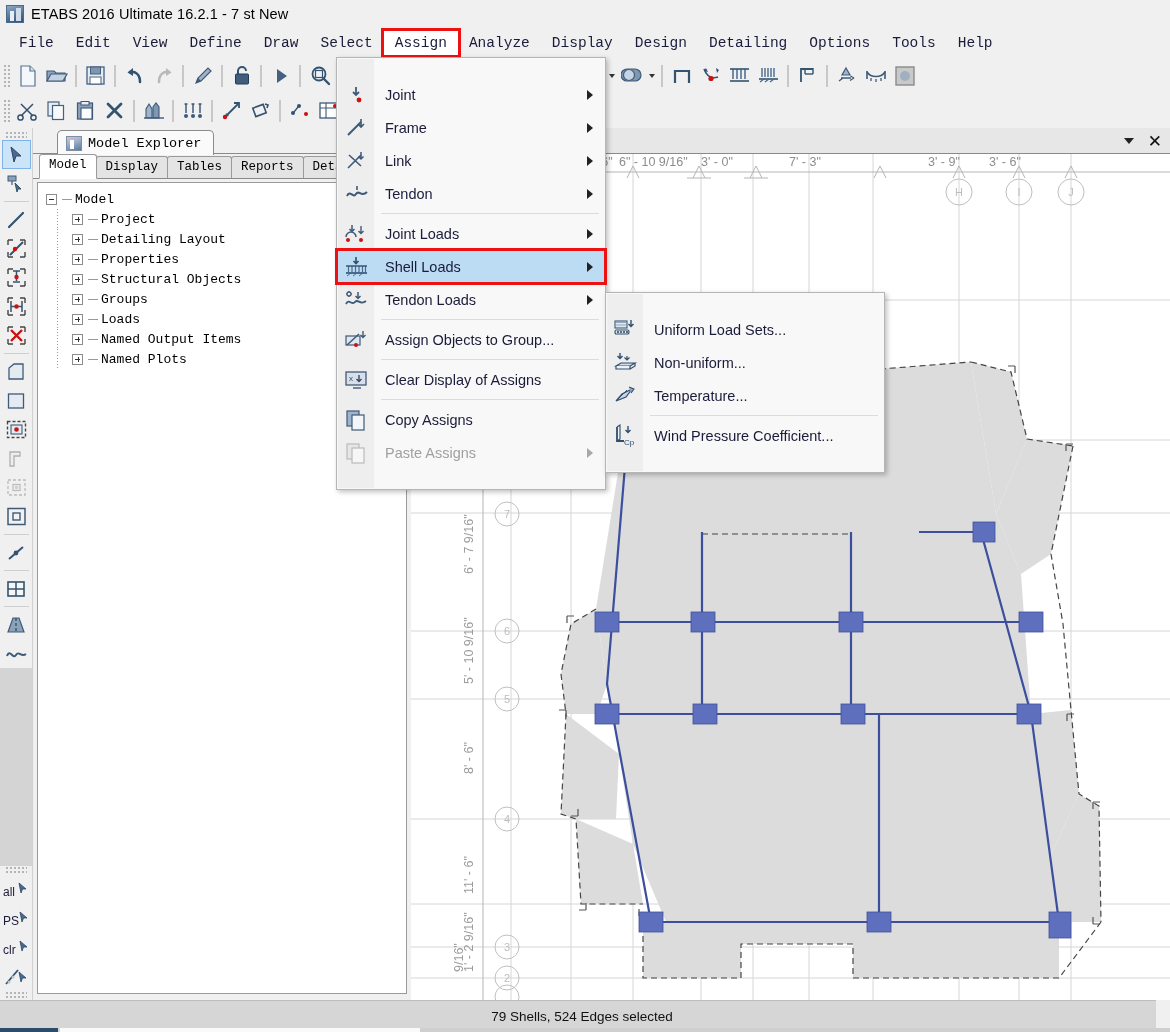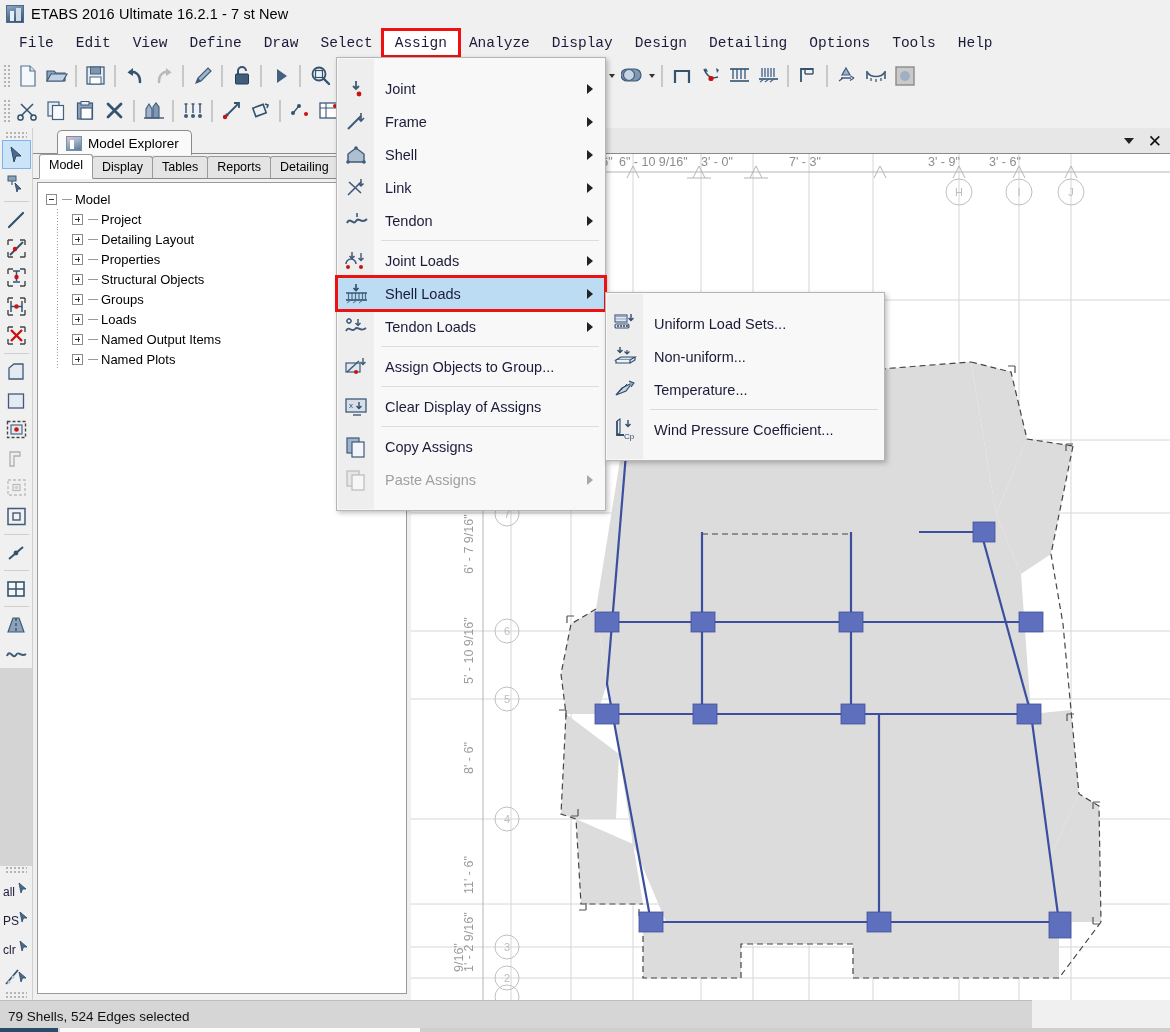"Joint" .dropdown { padding: 14px 0 -> 20px 0 }
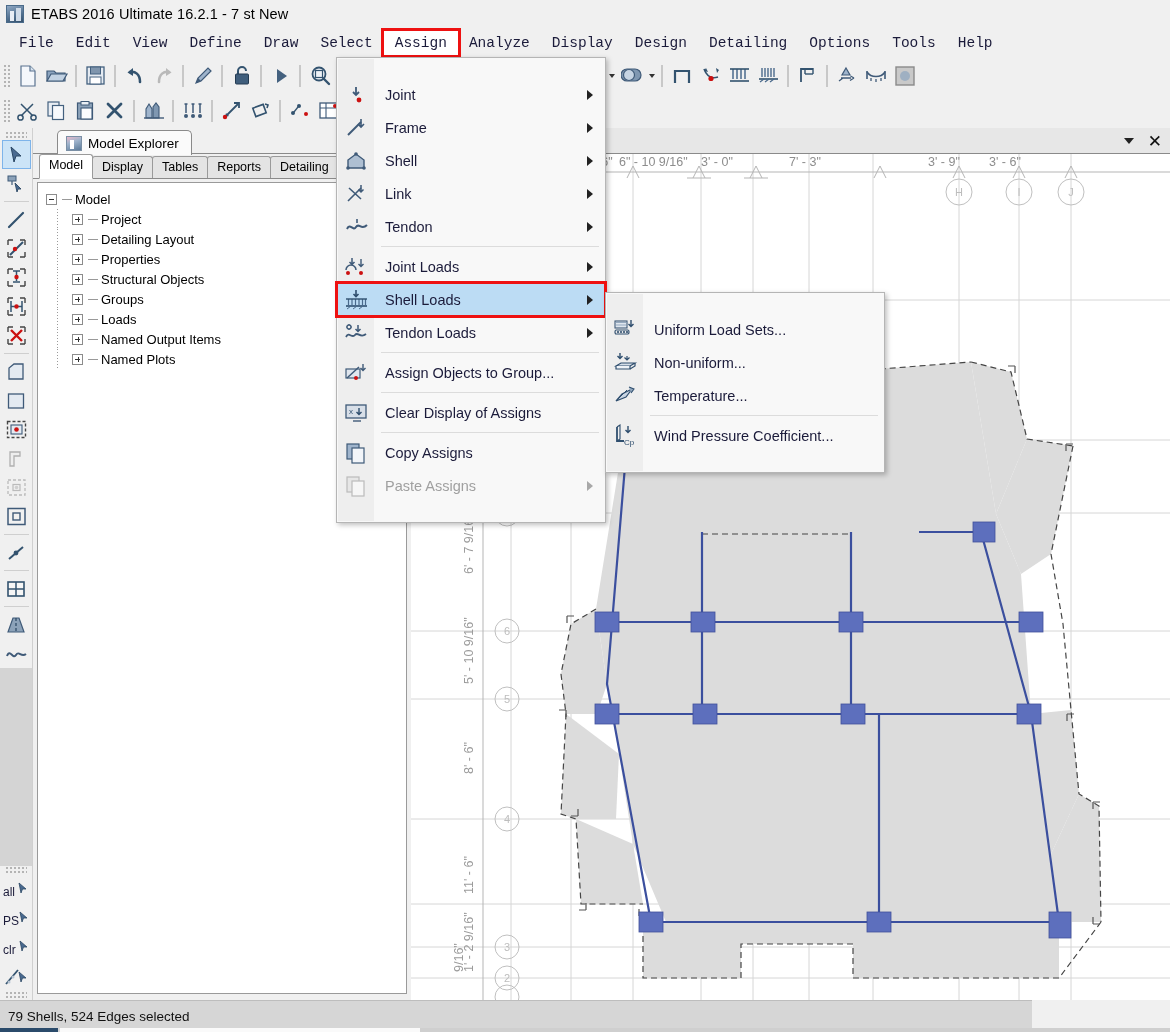"Model Explorer" .explorer { font-family: none -> Liberation Mono, monospace }
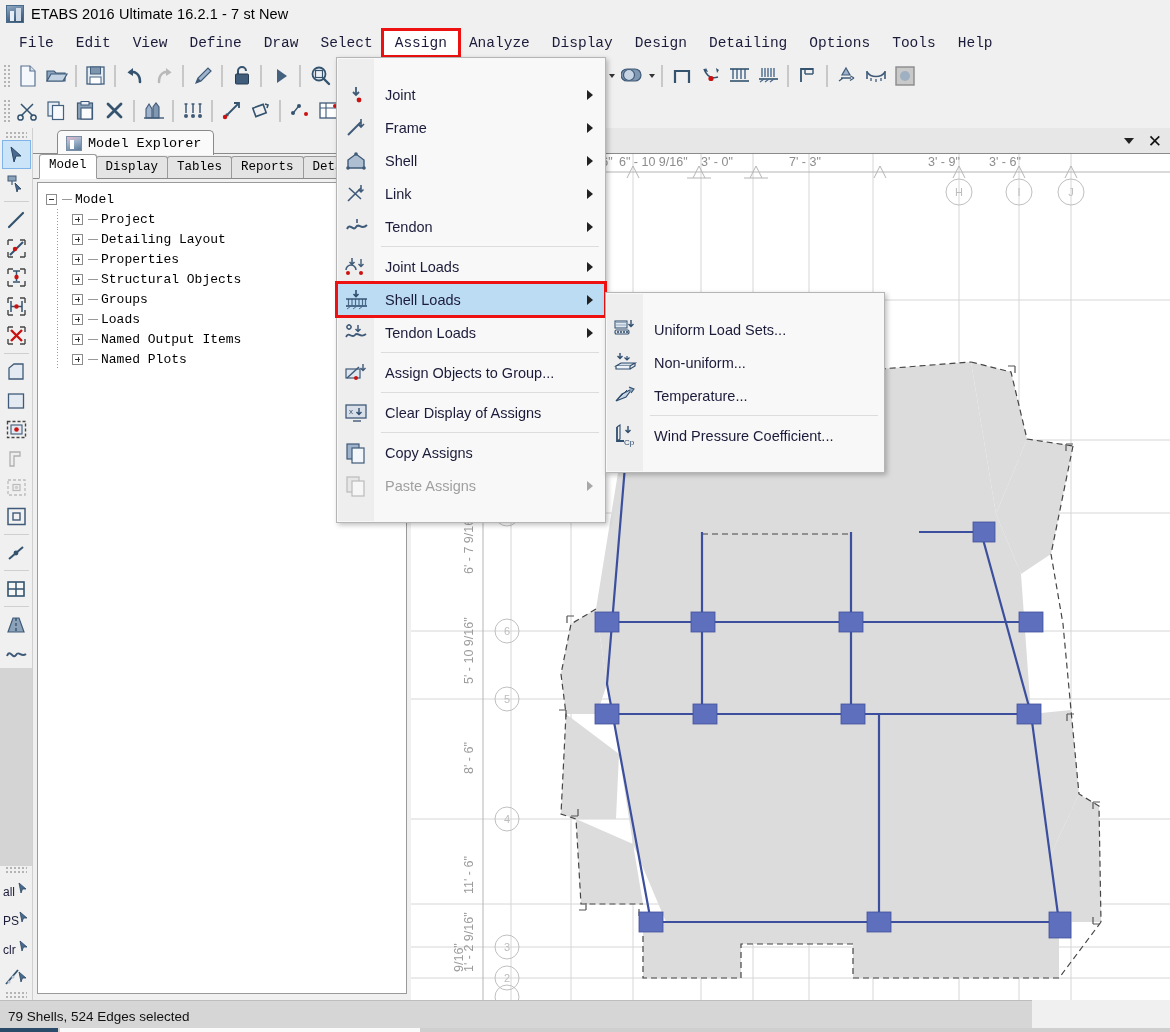"Shell" div.dd-item { html: <div> <span> <svg> <path></path> <circle></circle> <circle></circle> <circle></circle> </svg> </span> <span>Shell</span> <span></span> </div> -> none }
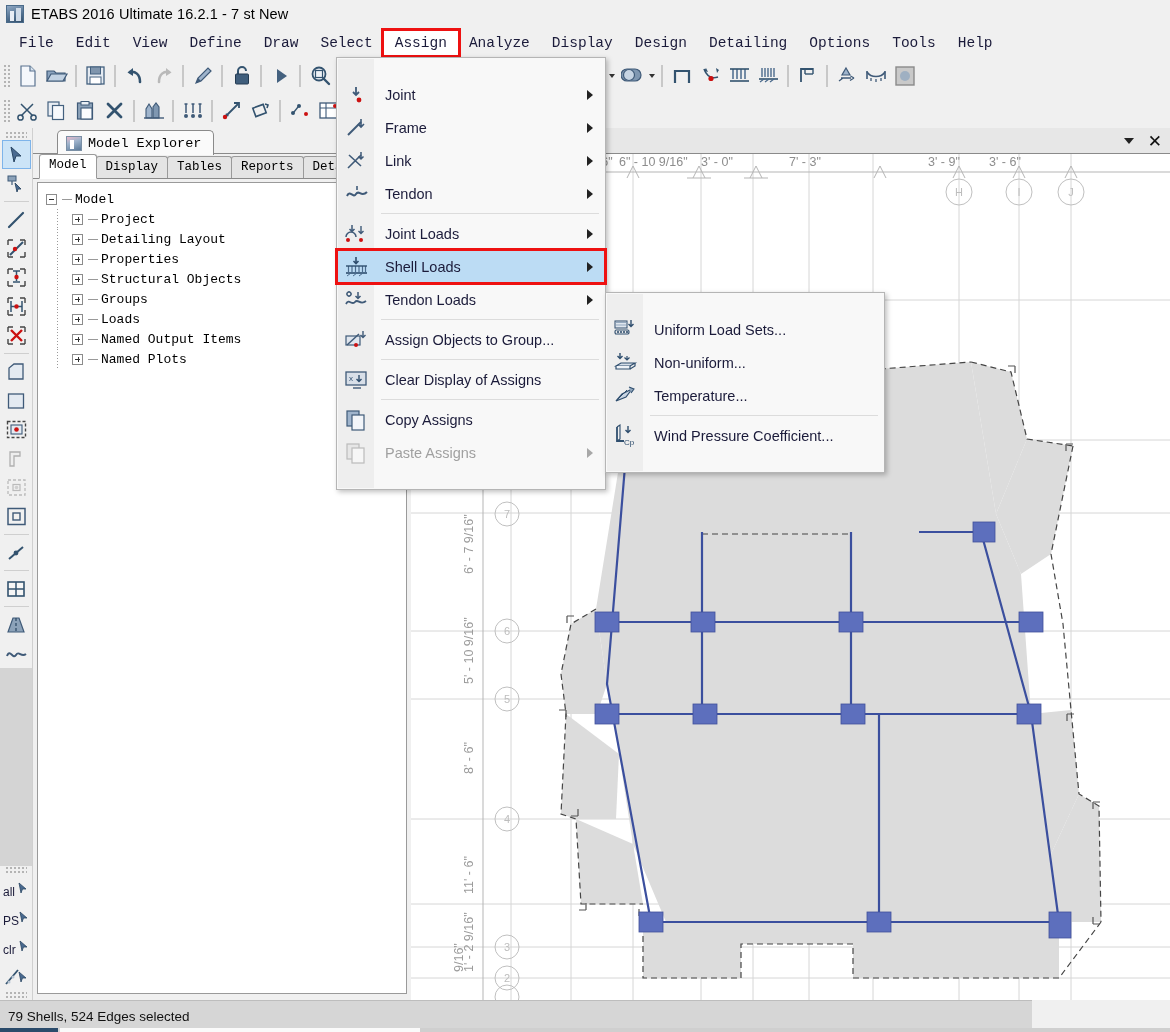"79 Shells, 524 Edges selected" .statusbar { justify-content: none -> center; width: 1032px -> 1156px }
